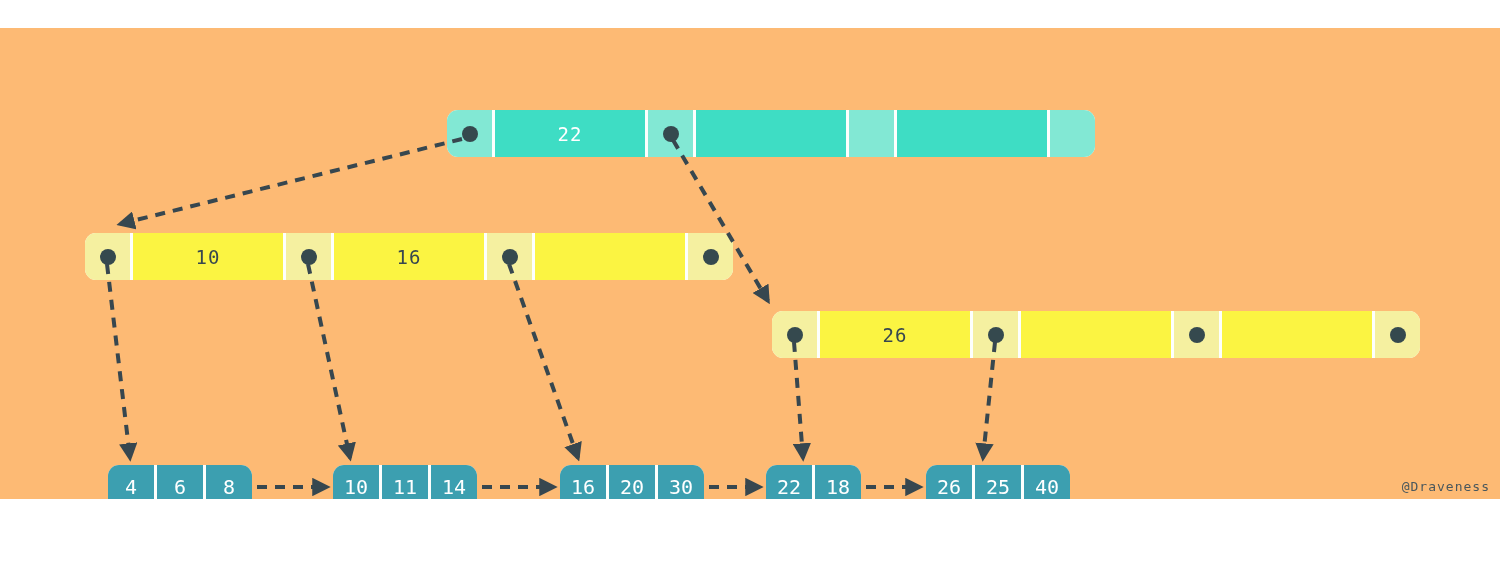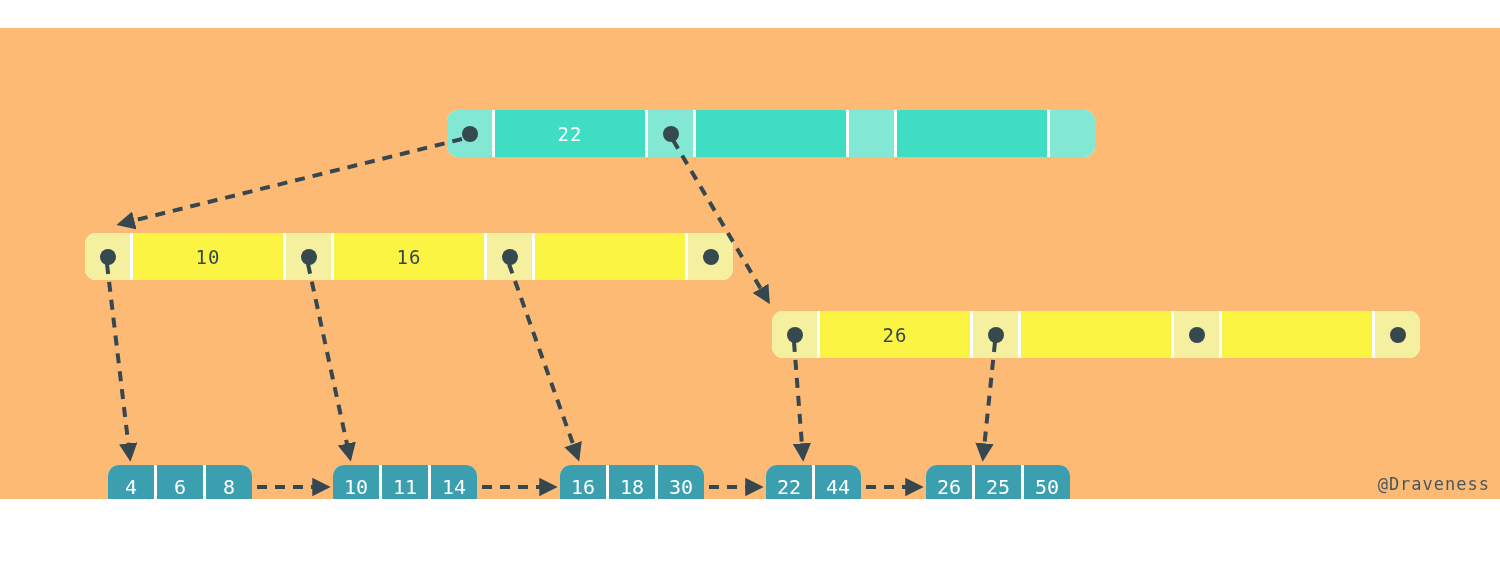"18" span { text: 18 -> 20 }
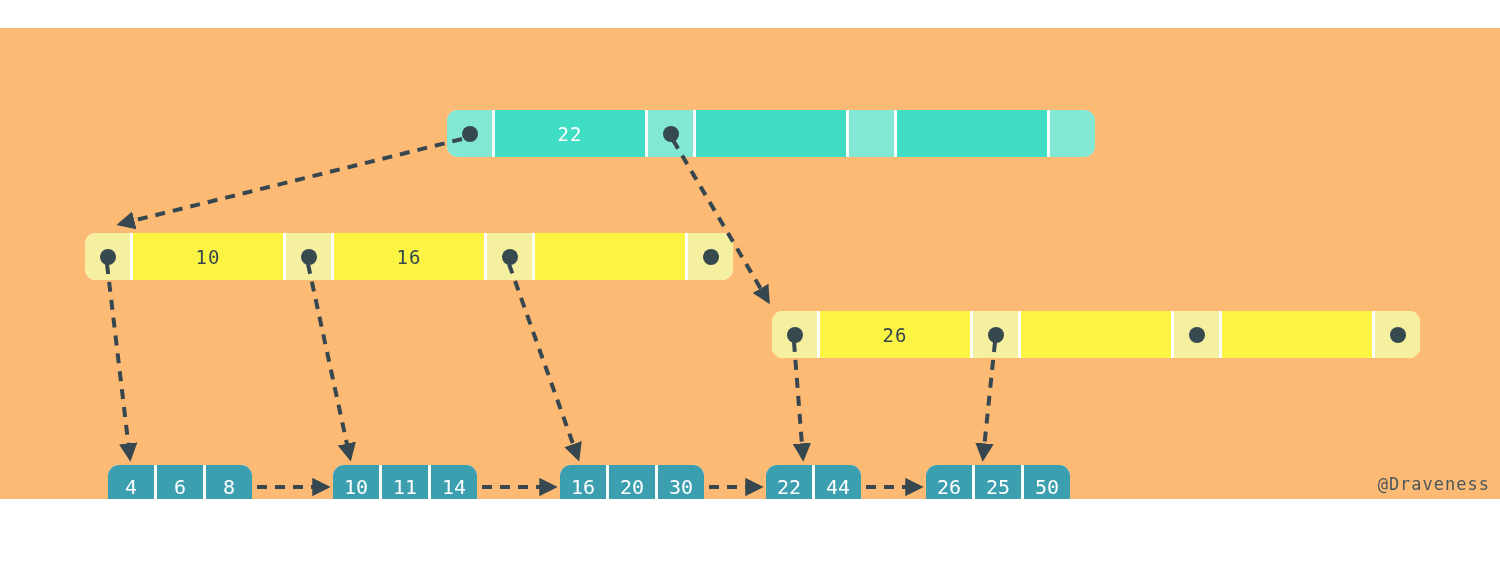"44" span { text: 44 -> 18 }
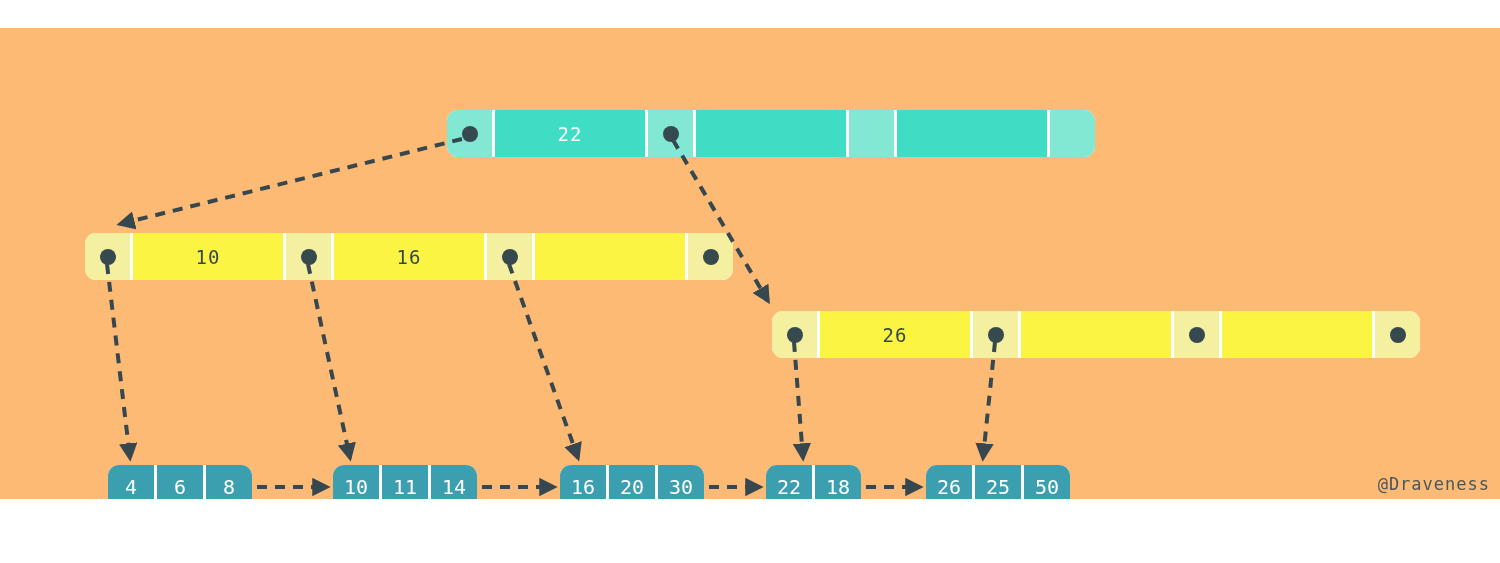"50" span { text: 50 -> 40 }
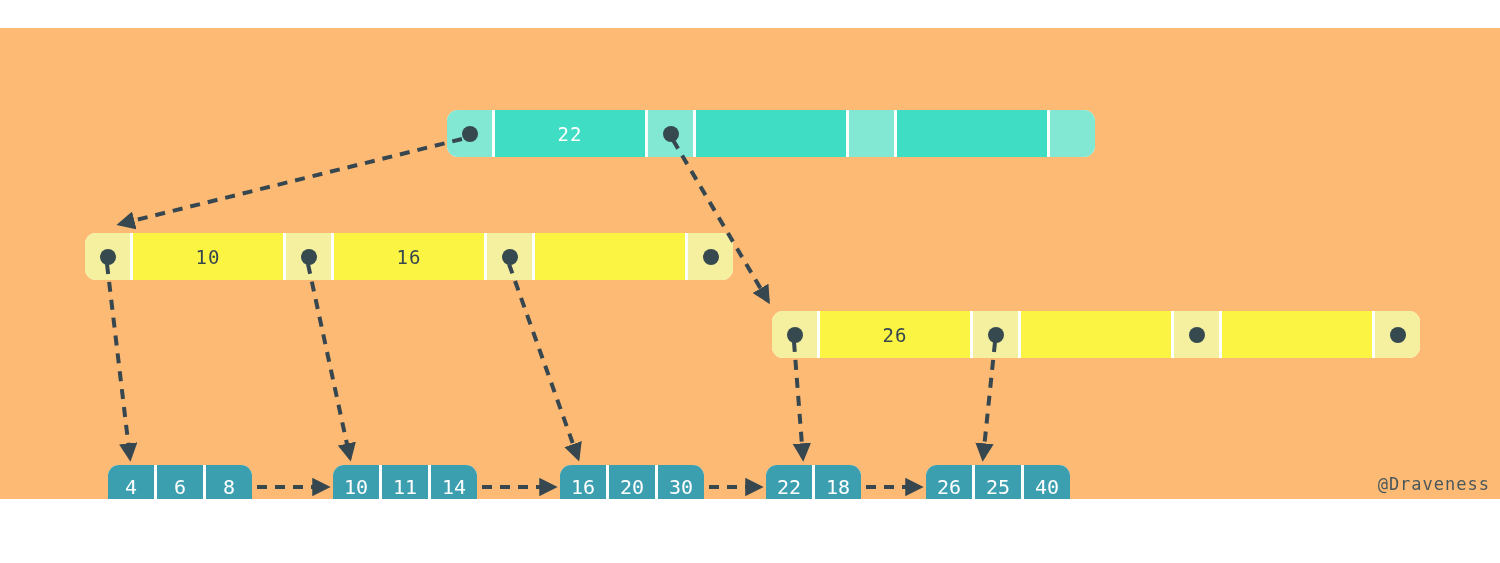"@Draveness" .watermark { font-size: 17px -> 13px }
